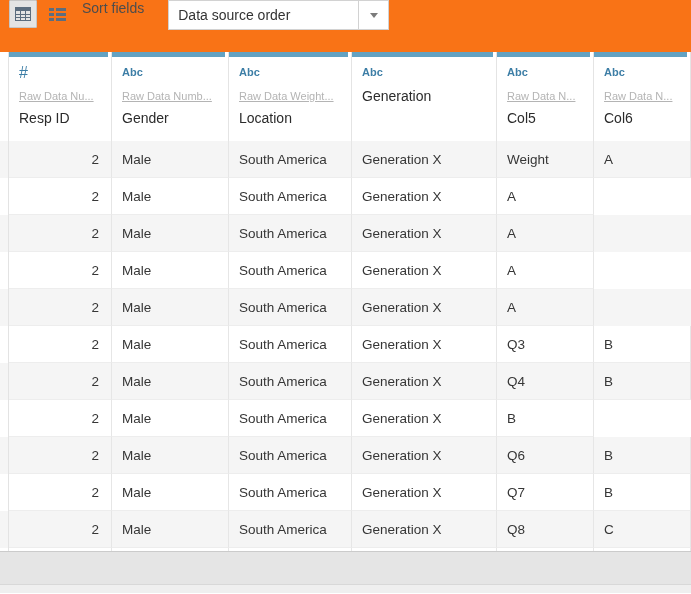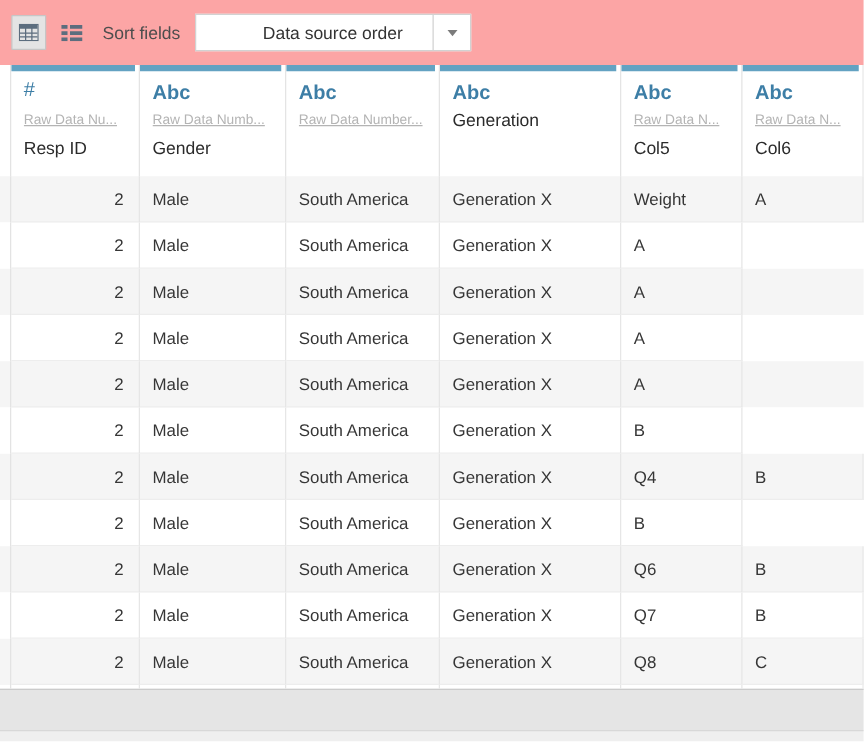"Sort fields" .toolbar { align-items: center -> flex-start; background: #fca5a5 -> #f97316 }
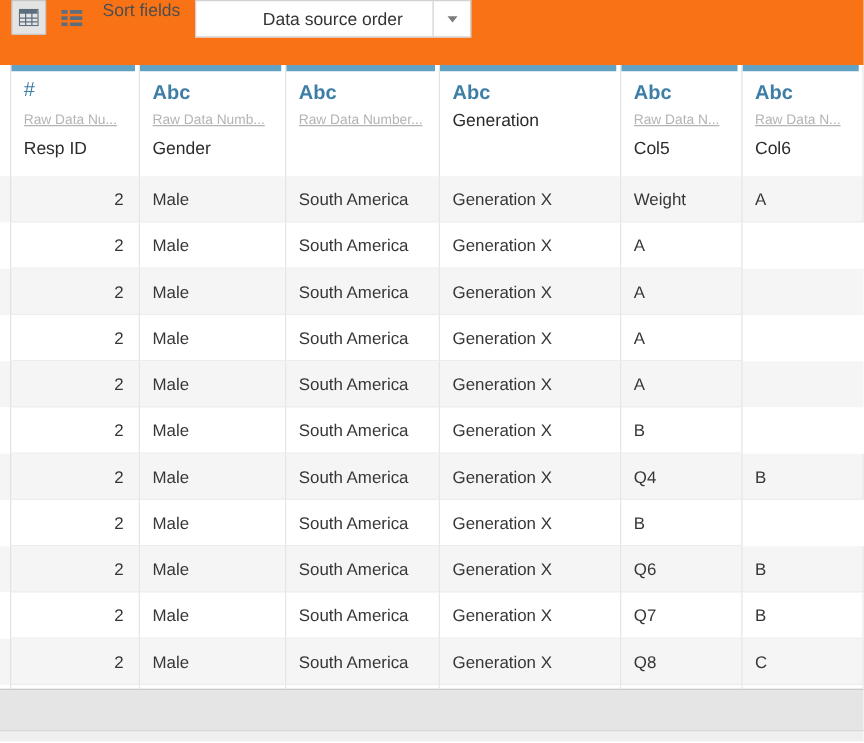"Data source order" .dropdown { margin-left: 12px -> 24px; padding-left: 44px -> none }
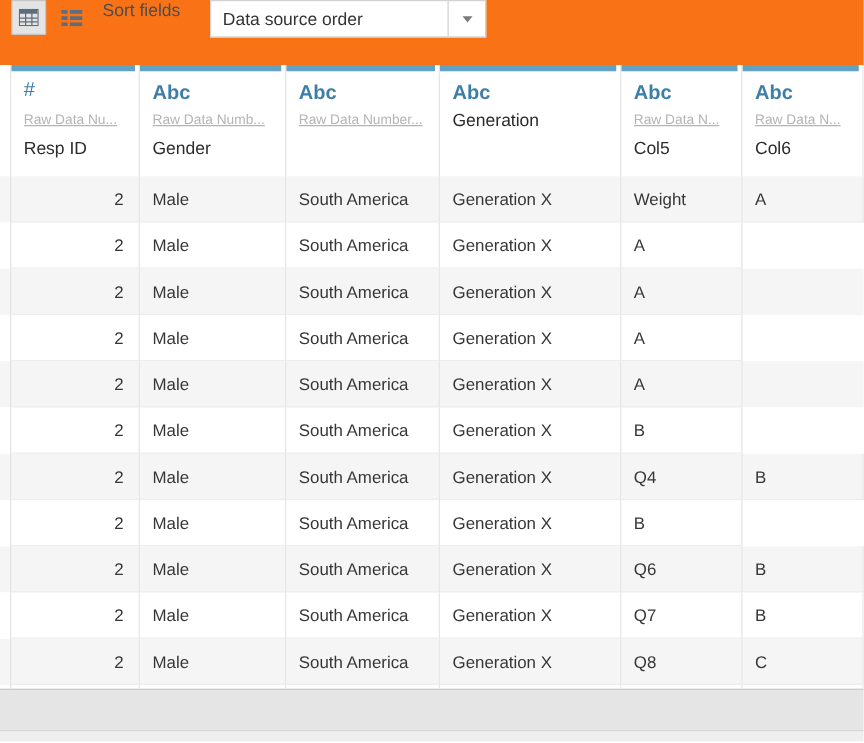"Abc" .type-abc { font-size: 16px -> 11px }
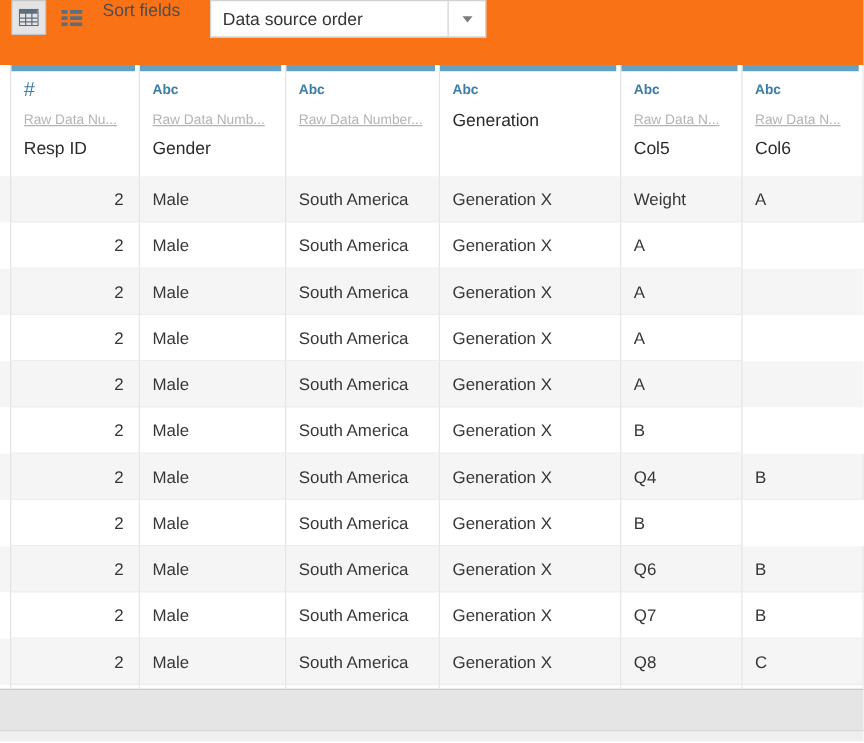"Raw Data Number..." div.source { text: Number -> Weight }
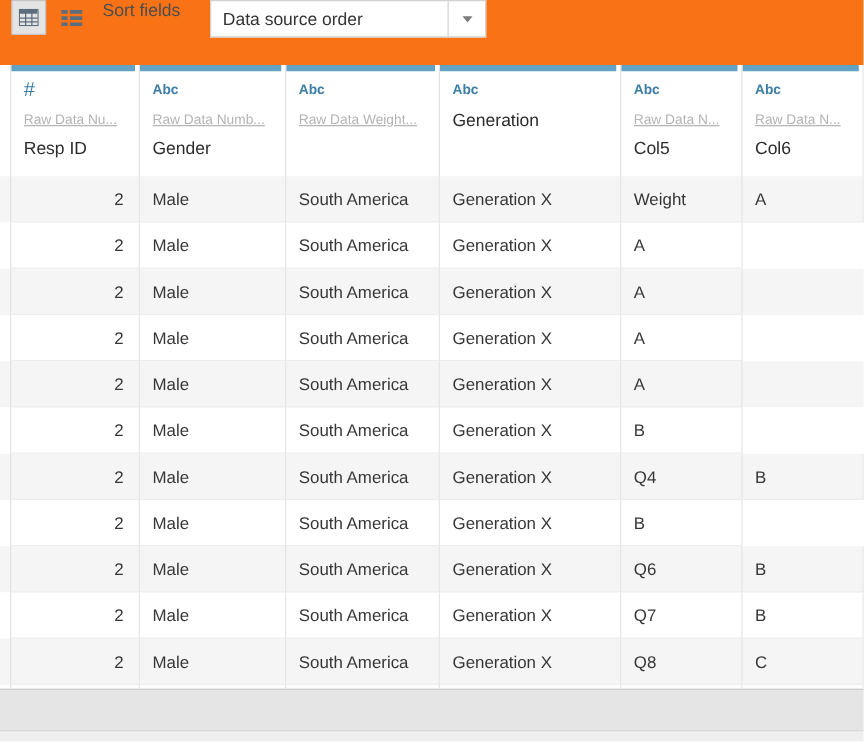"Location" div.fname { html: none -> <div>Location</div> }
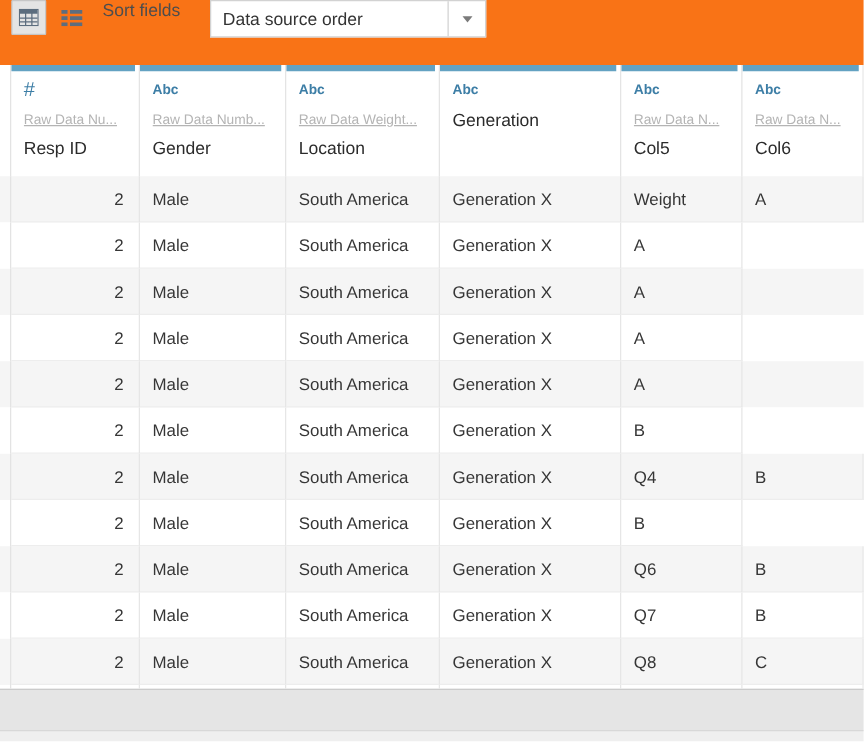"Q3" div.cell { html: none -> <div>Q3</div> }
